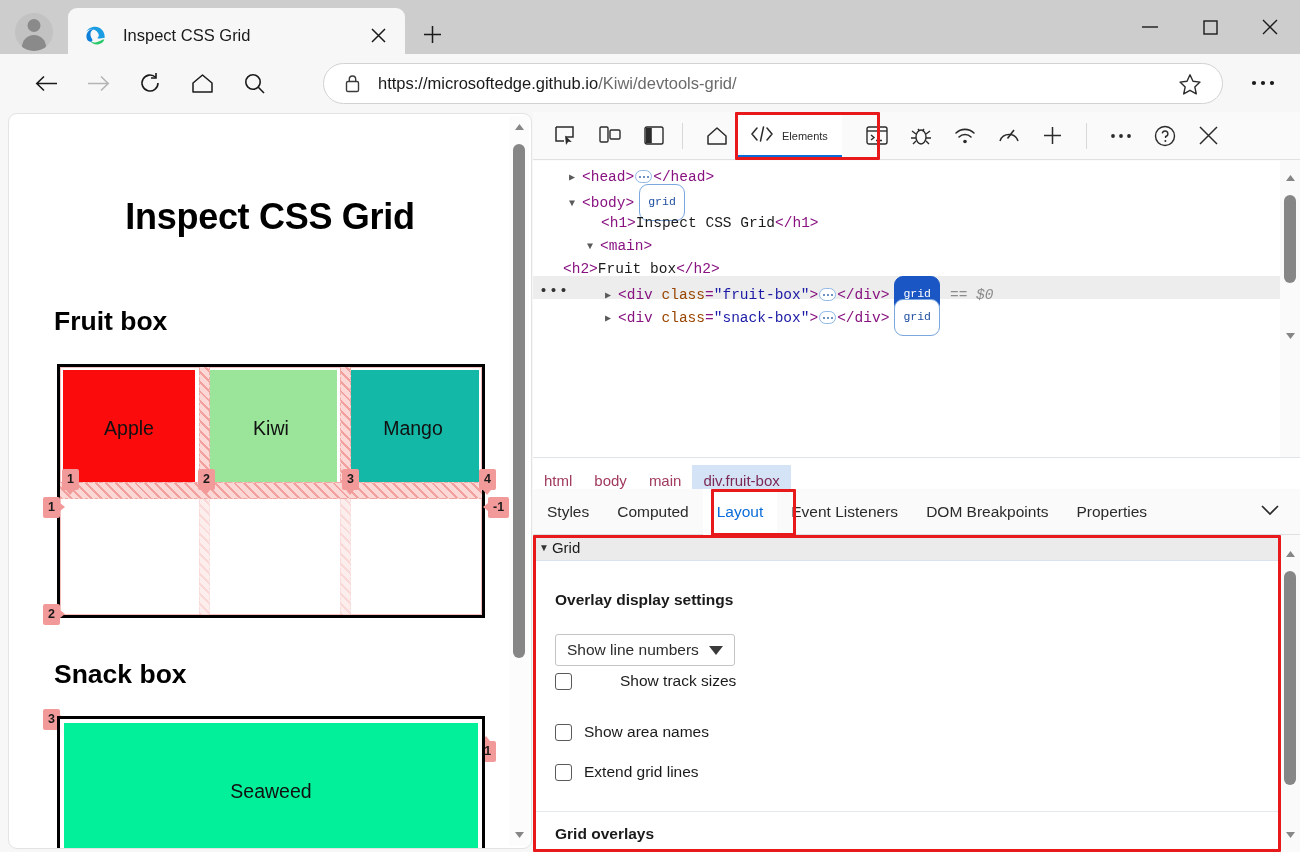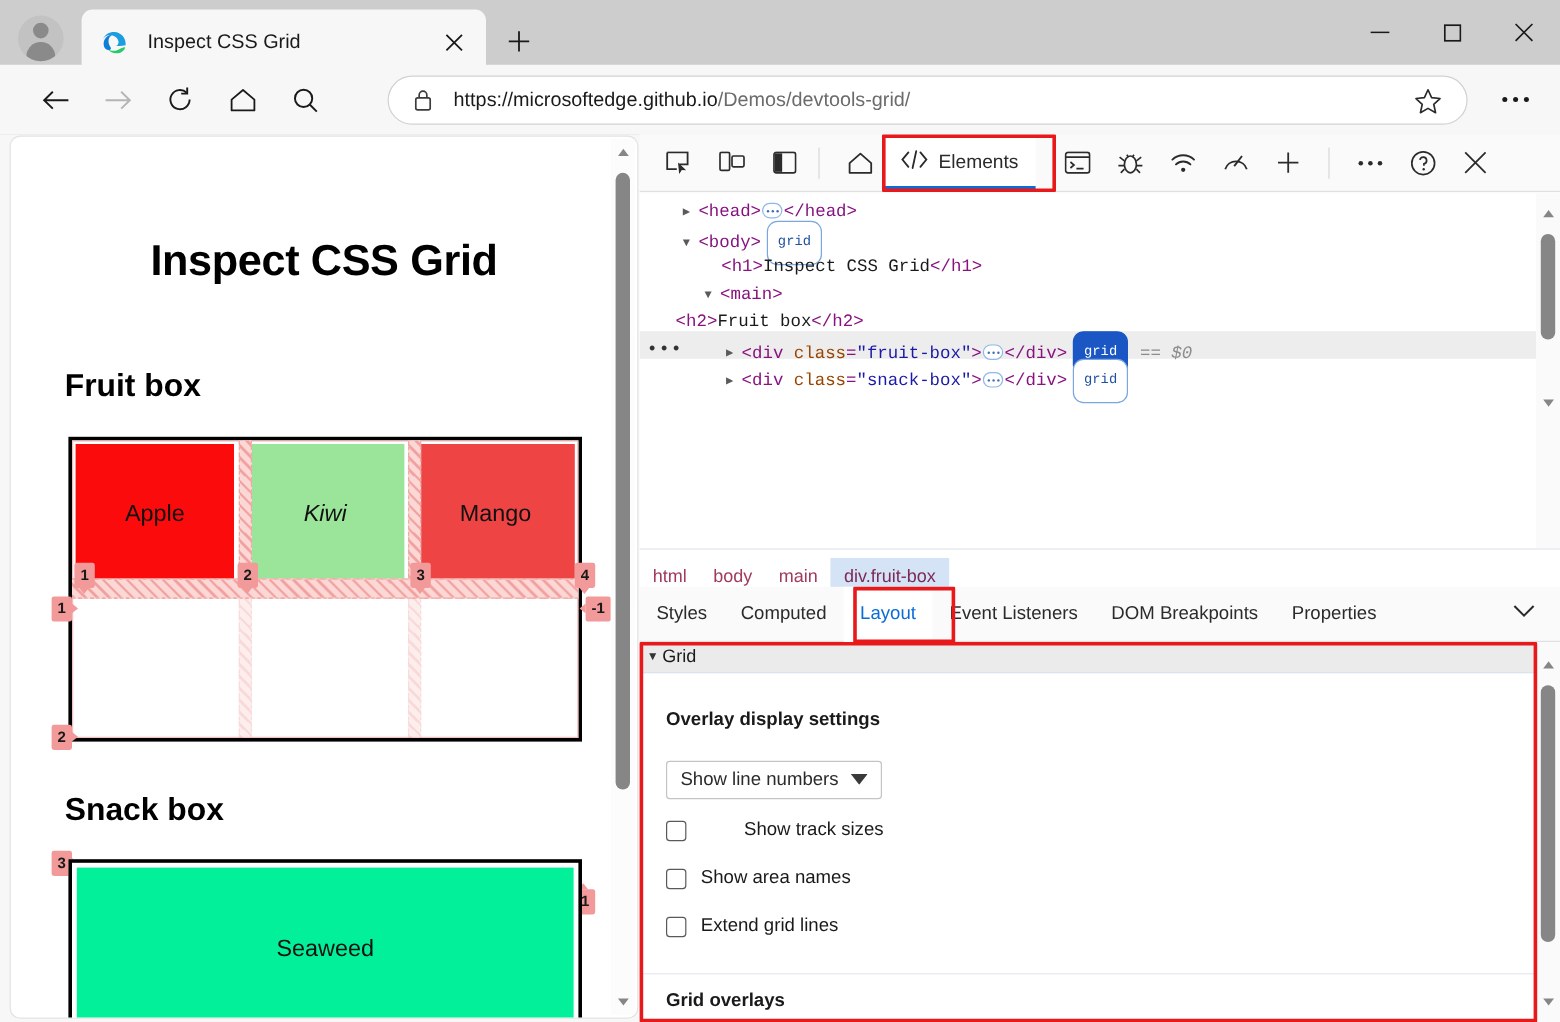"/Demos/devtools-grid/" span { text: /Demos/devtools-grid/ -> /Kiwi/devtools-grid/ }
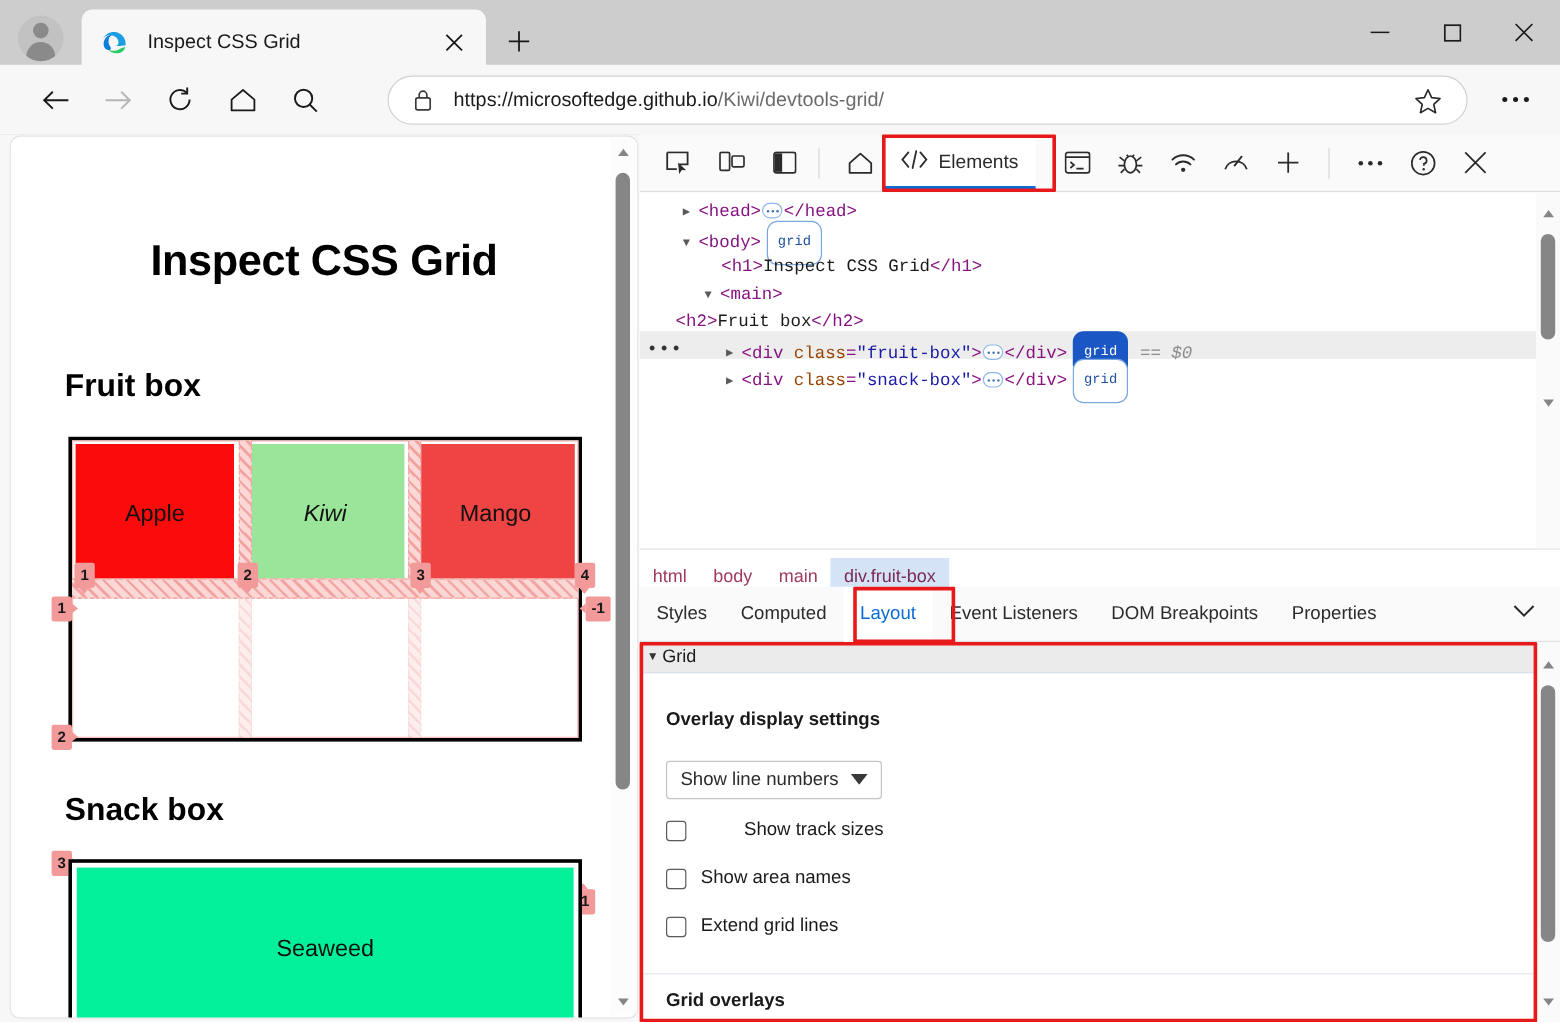"Elements" .dt-tab-elements .lbl { font-size: 16px -> 11px }
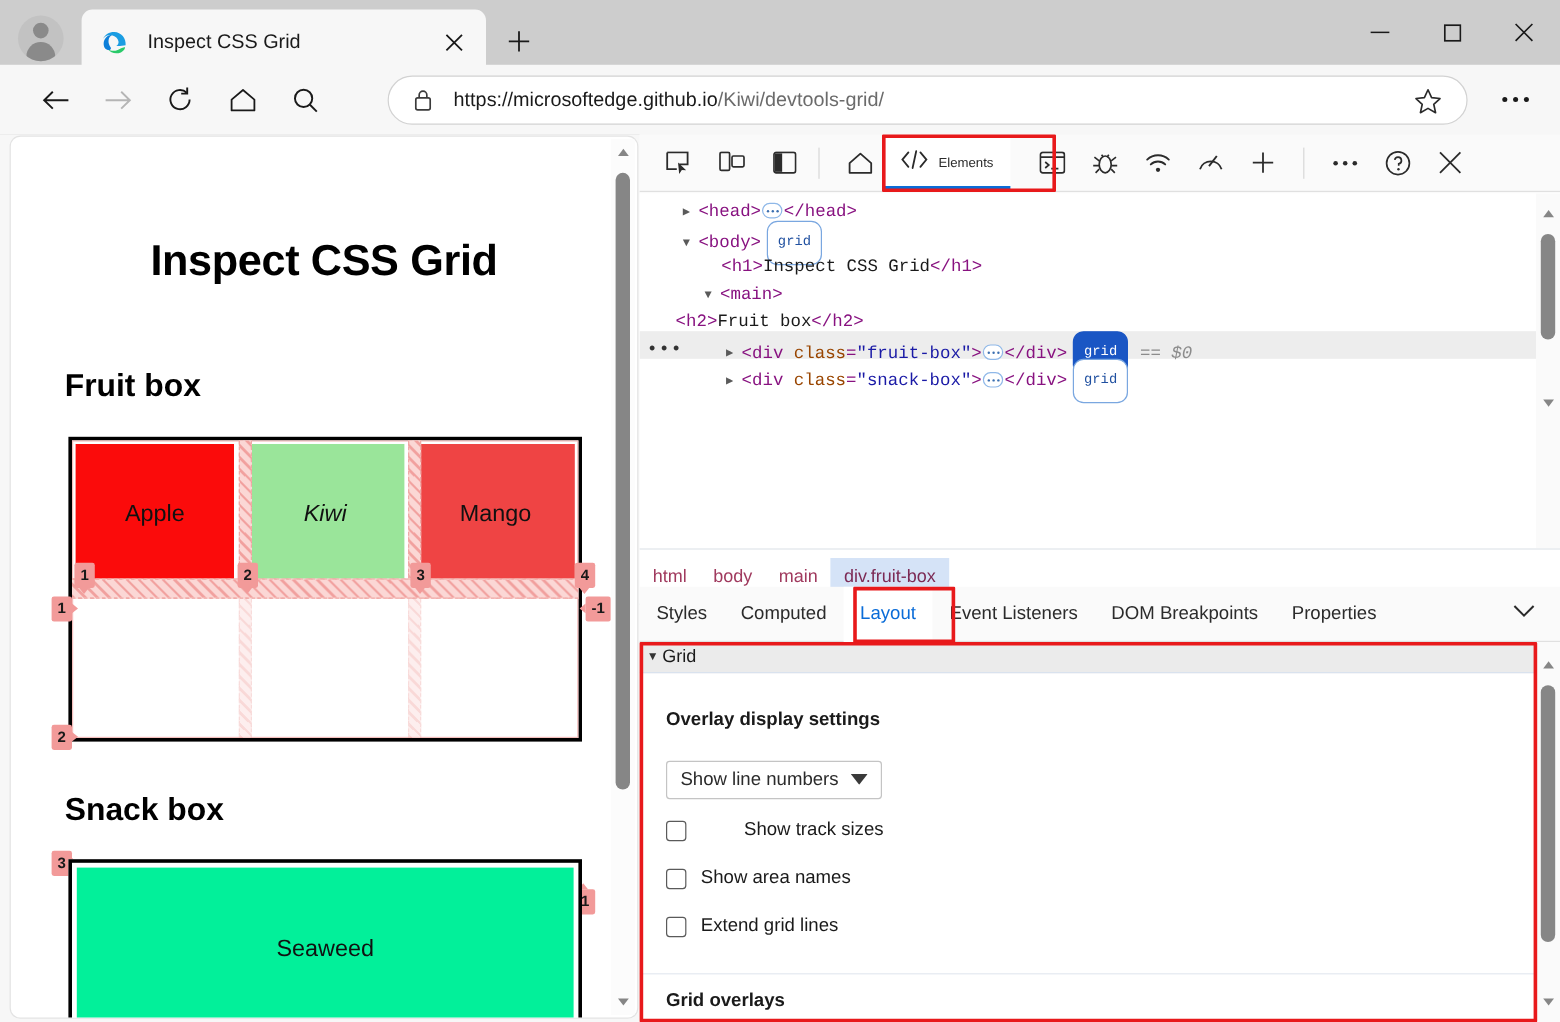"Kiwi" .c-kiwi { font-style: italic -> none }
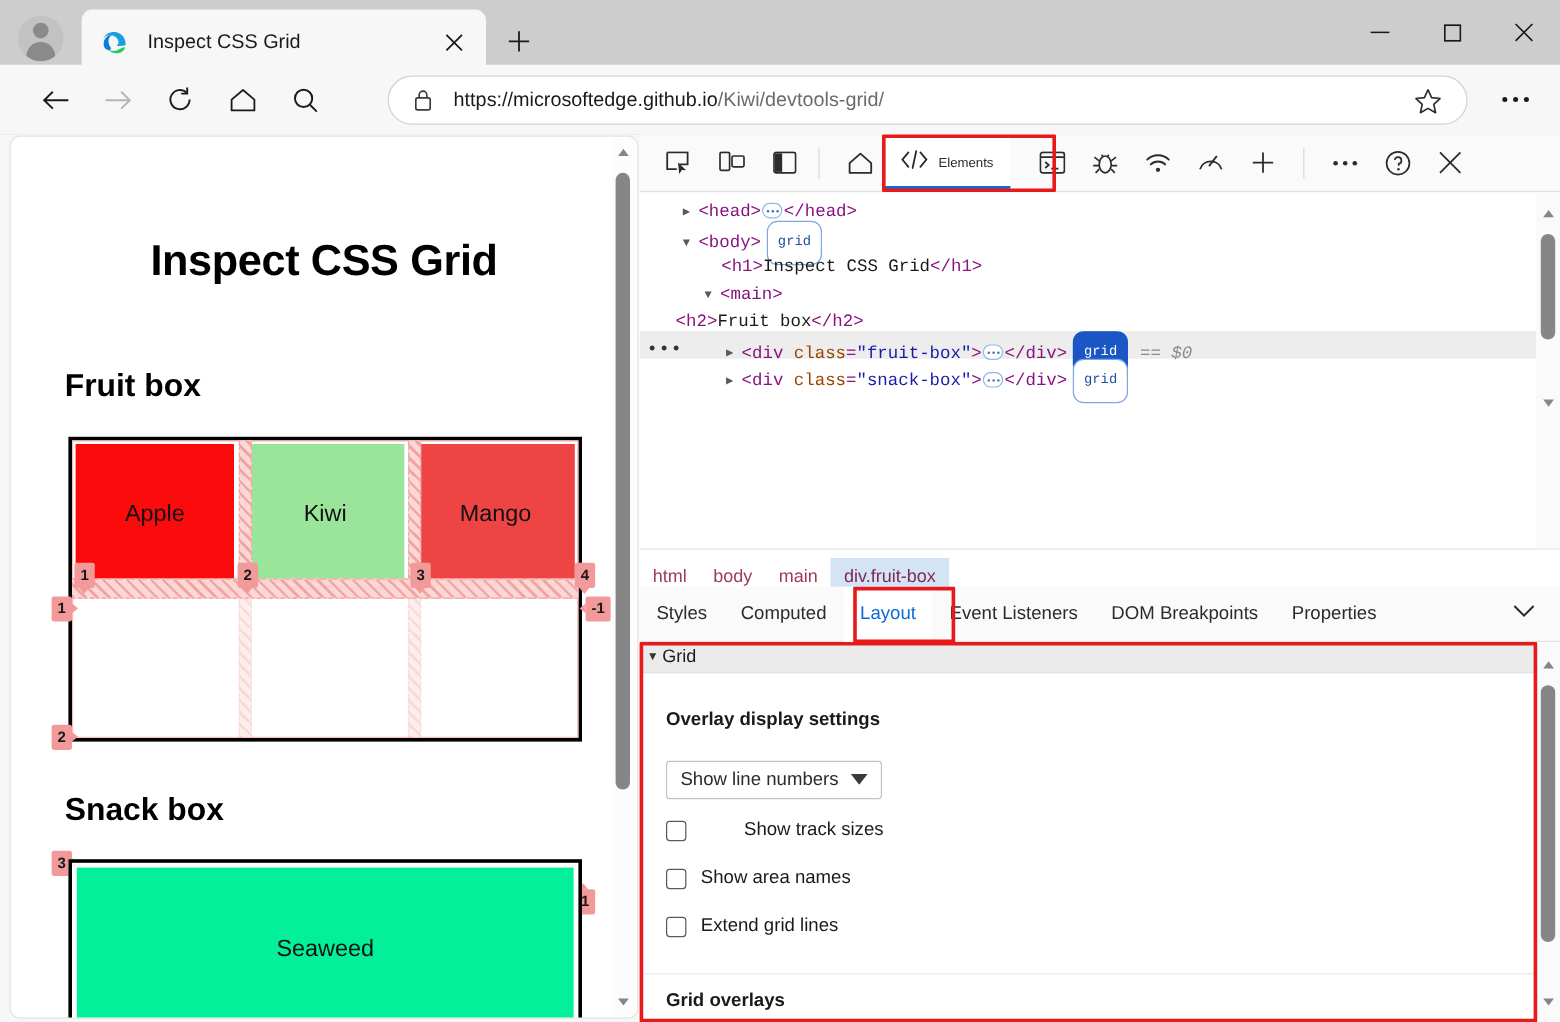"Mango" .c-mango { background: #ef4444 -> #14b8a6 }
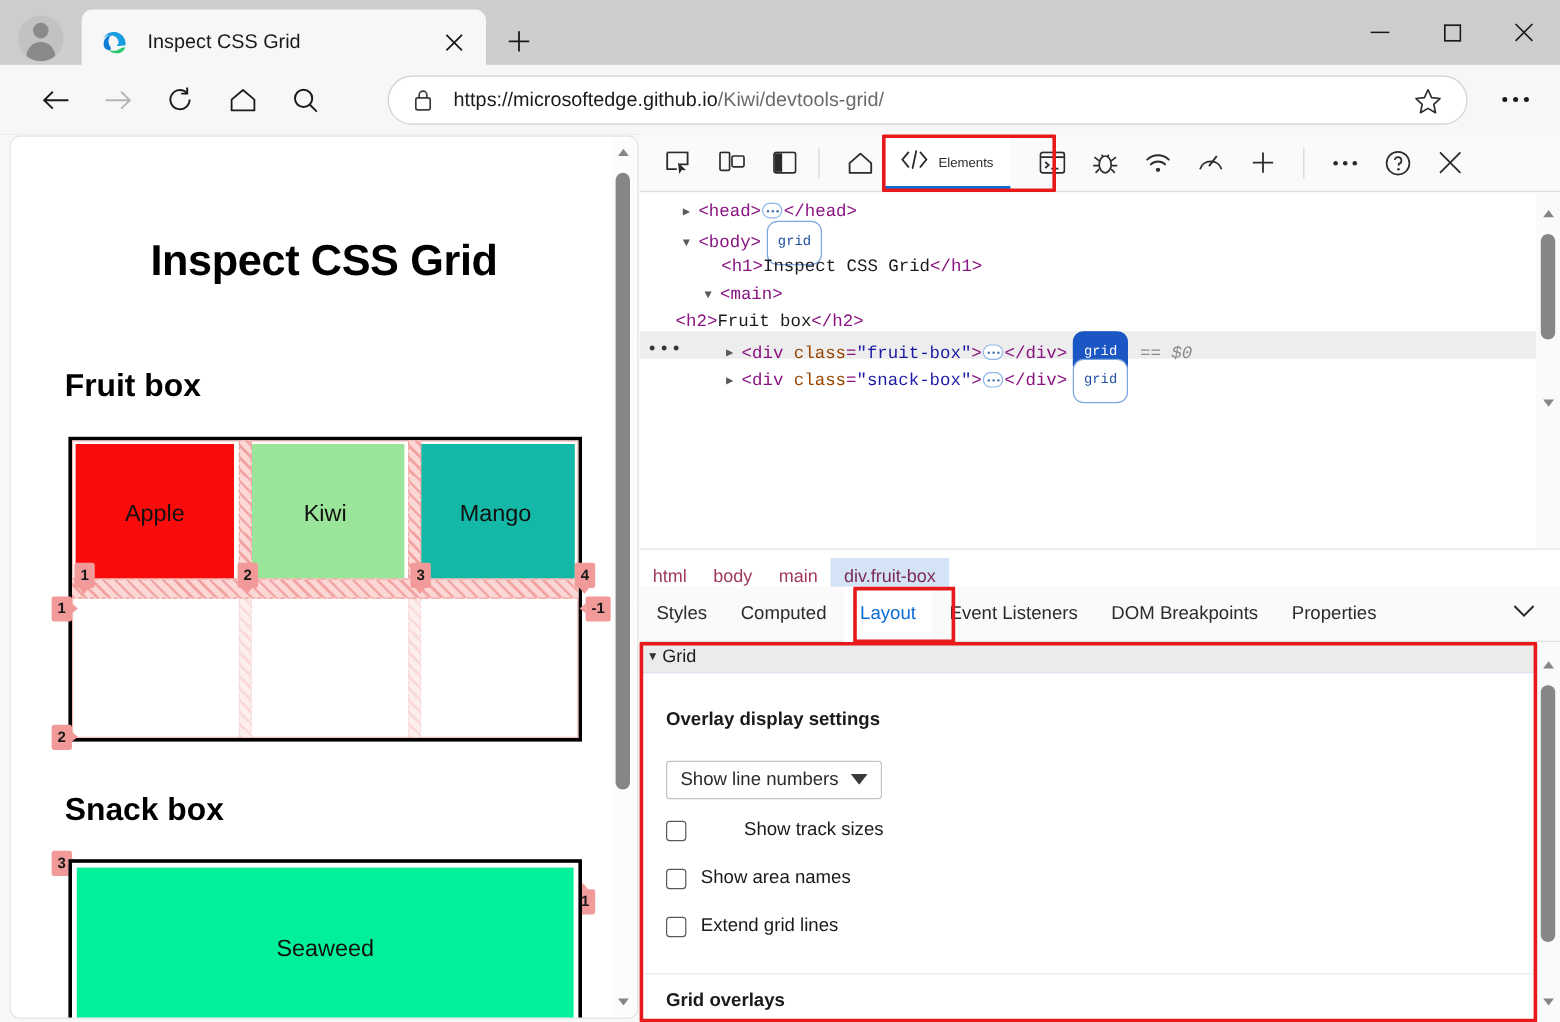"Show track sizes" div.chk-row { top: 121px -> 110px }
